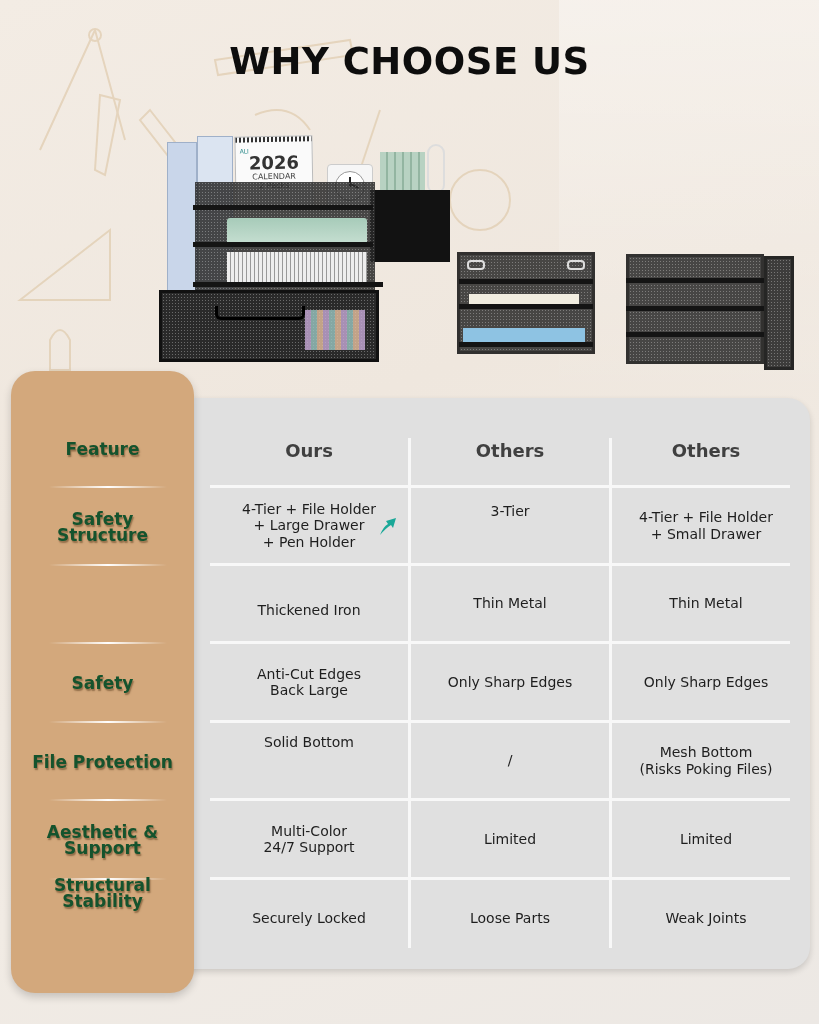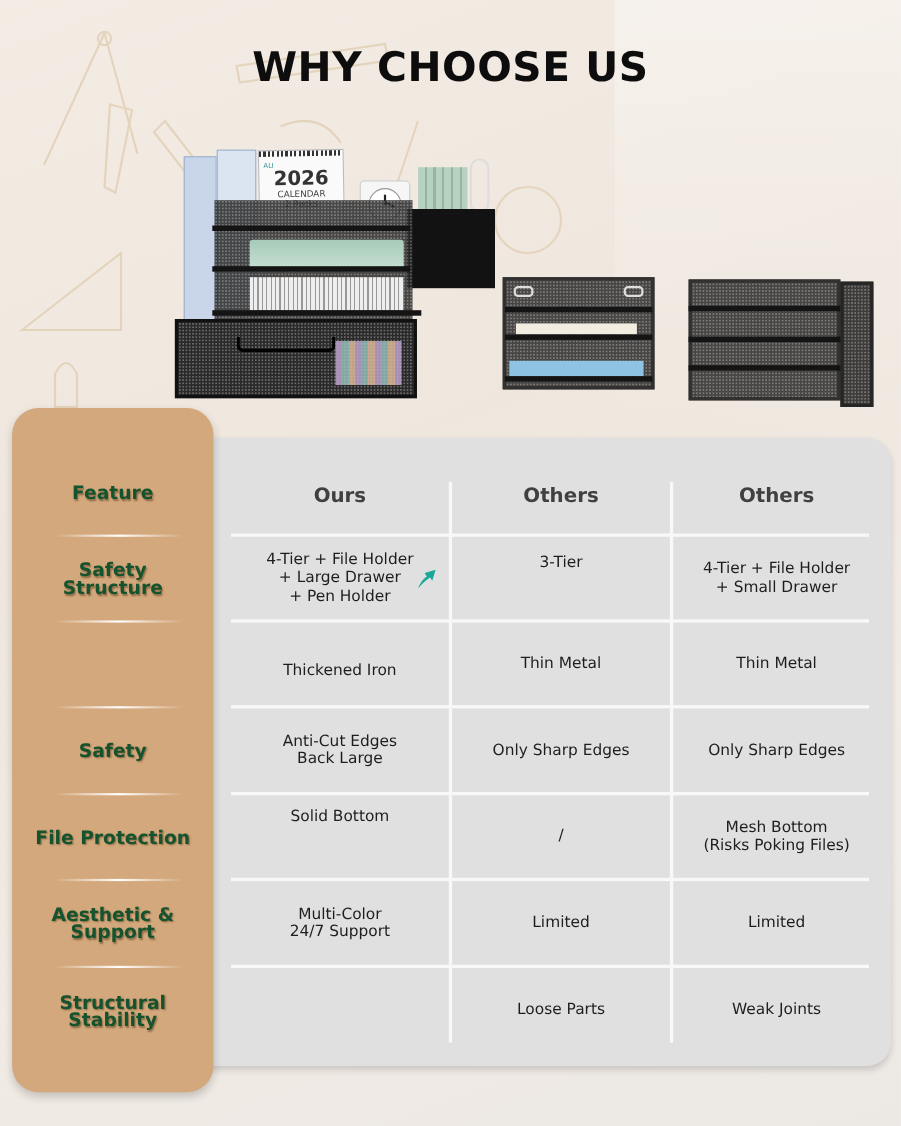"Structural Stability" div.feature-cell { top: 509px -> 482px }
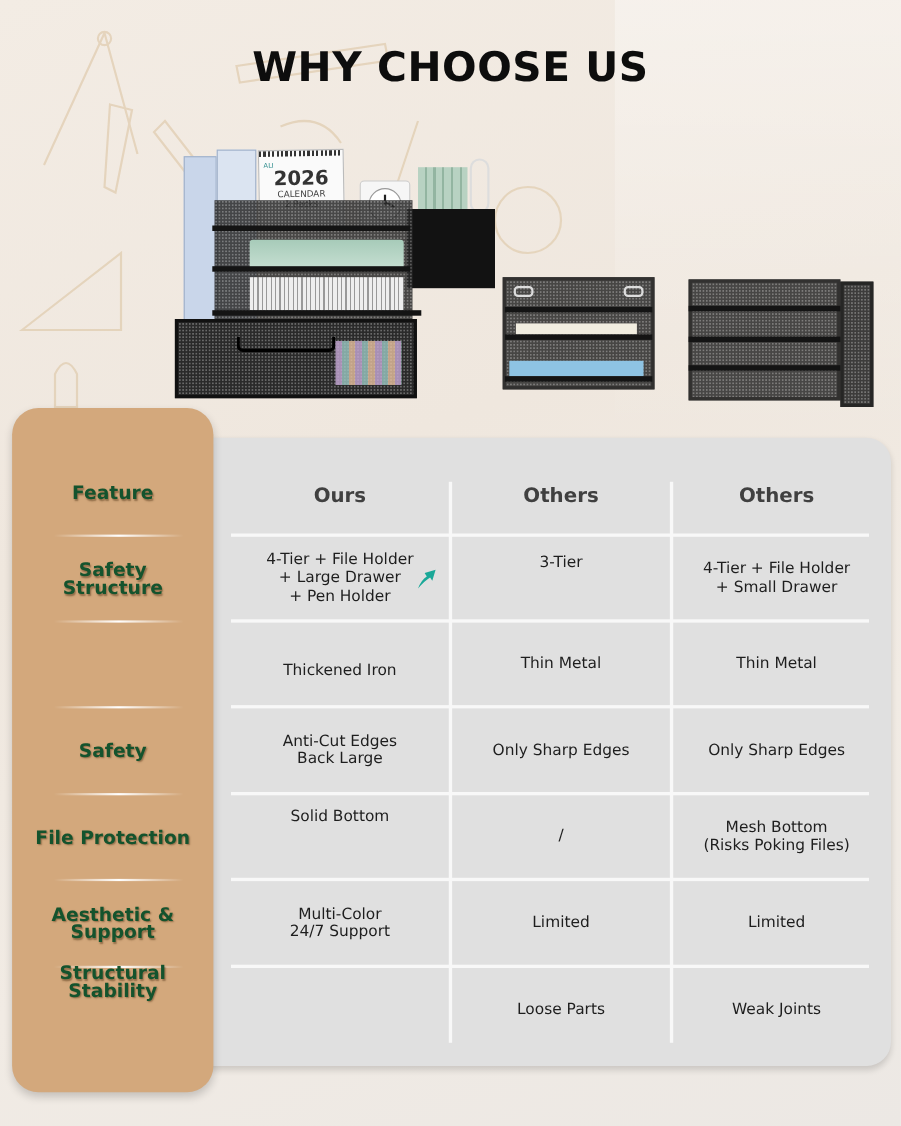"Securely Locked" div.cell { html: none -> <div>Securely Locked</div> }
